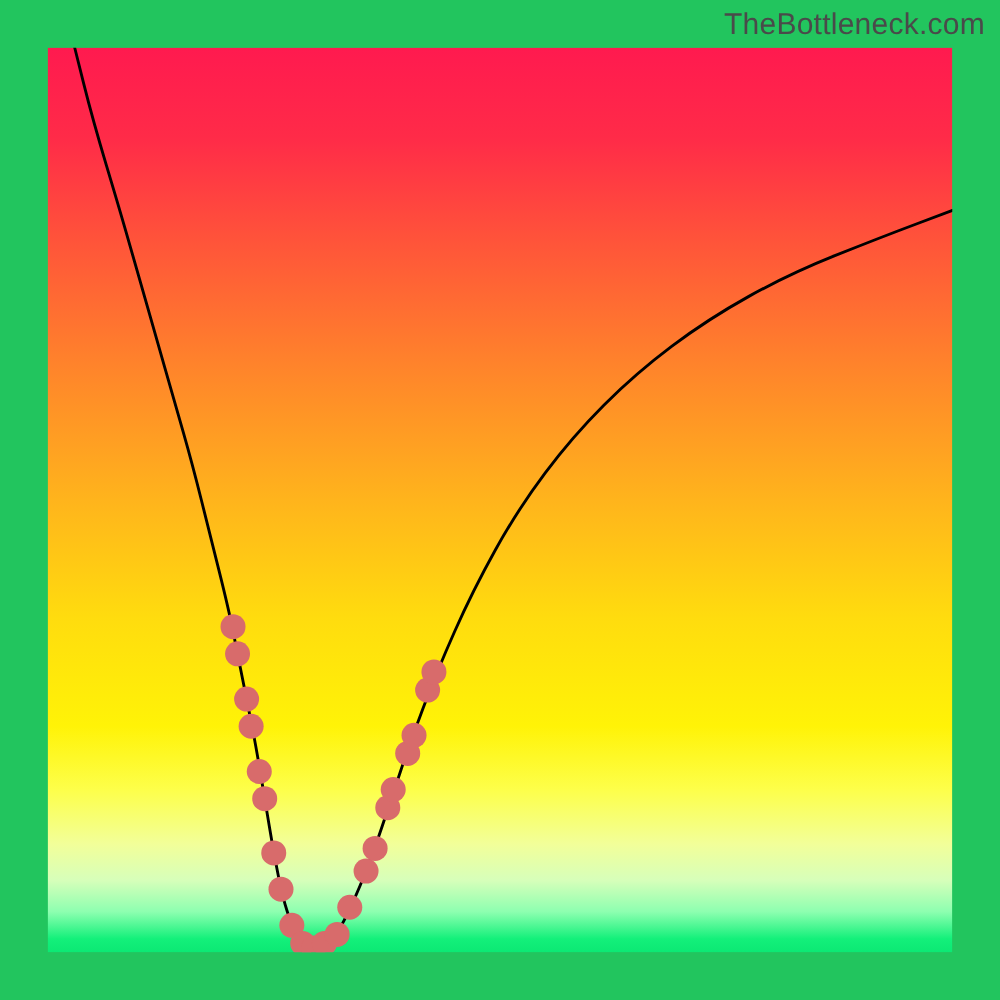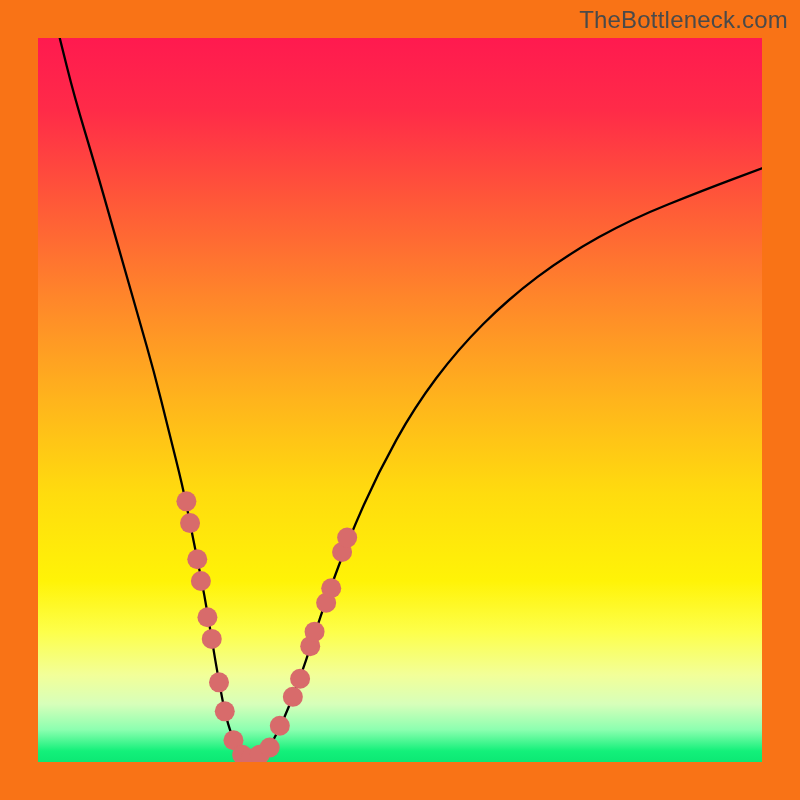"TheBottleneck.com" .frame { background: #f97316 -> #22c55e }
